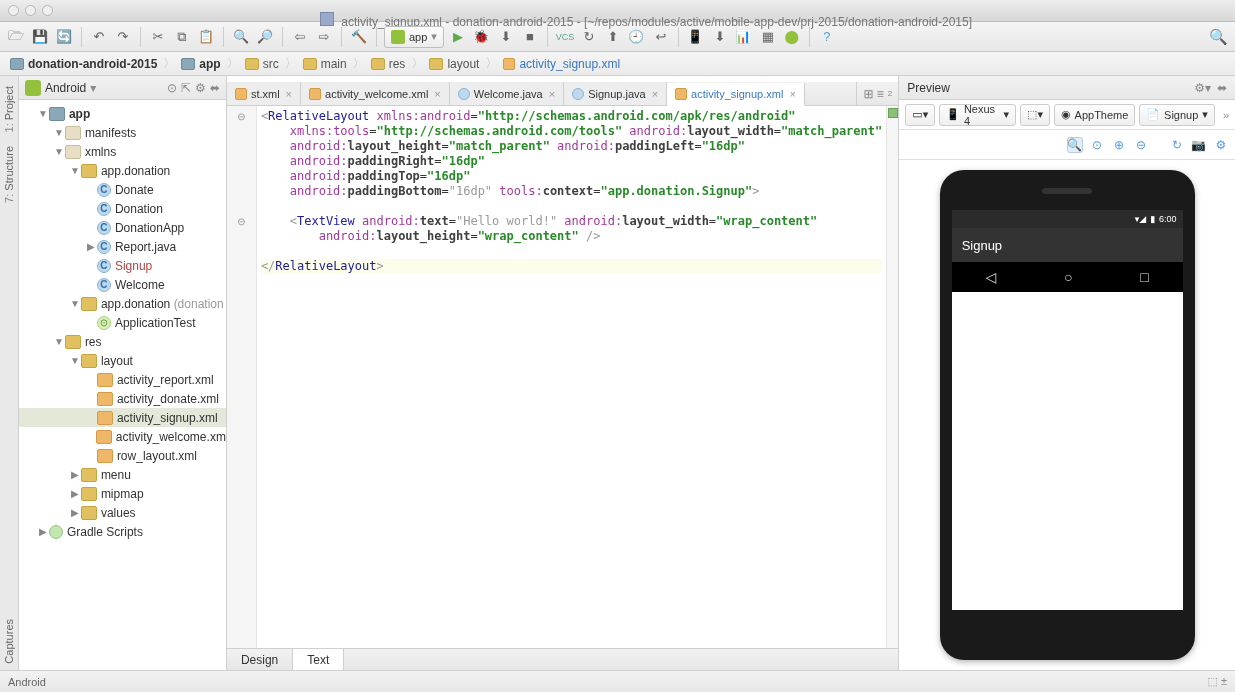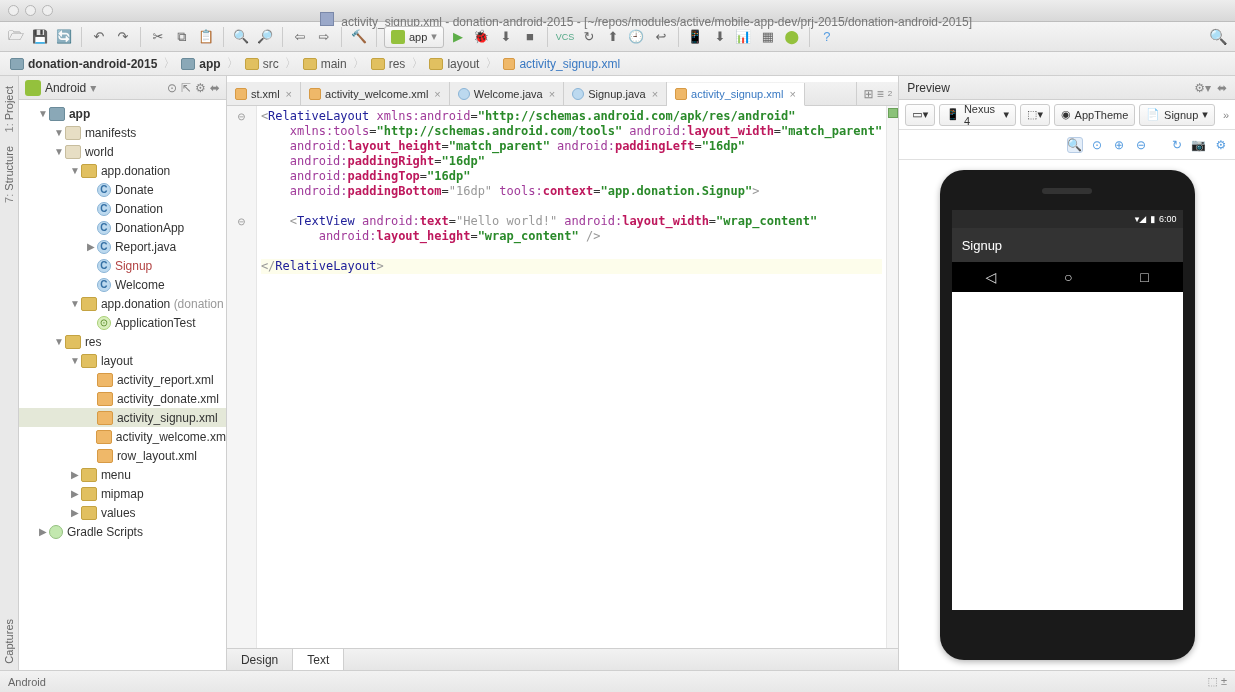"layout_width" .t-attr { color: #be185d -> #404040 }
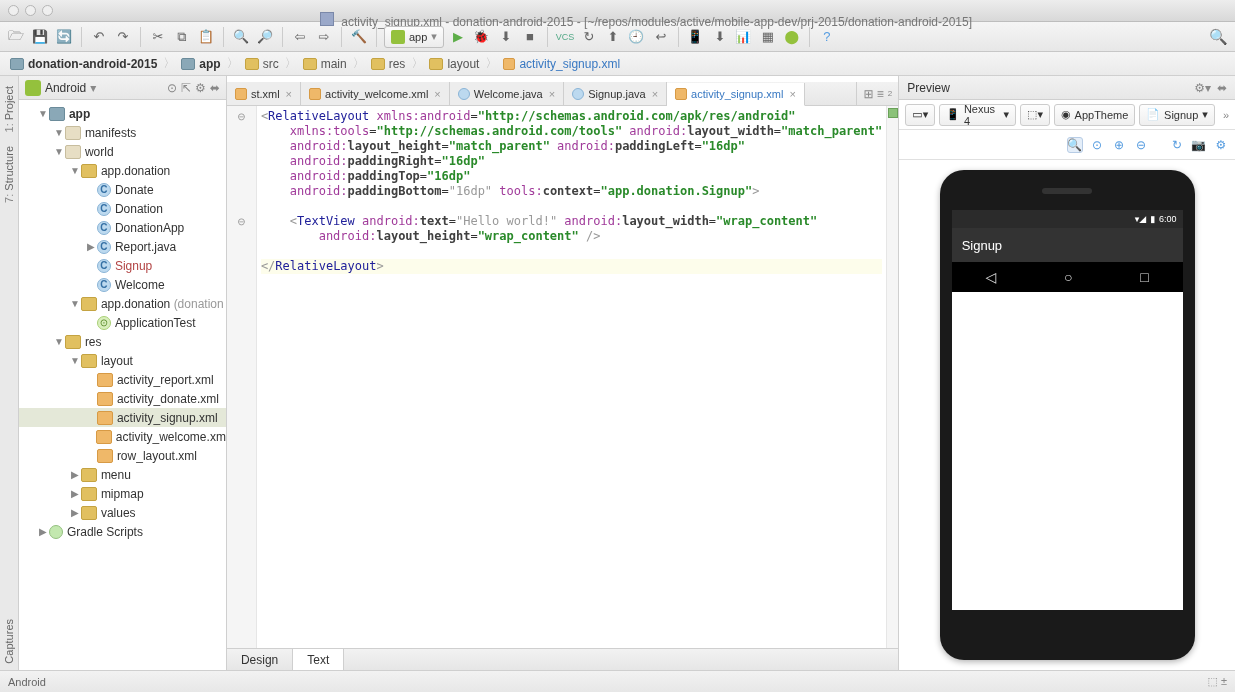"world" span { text: world -> xmlns }
